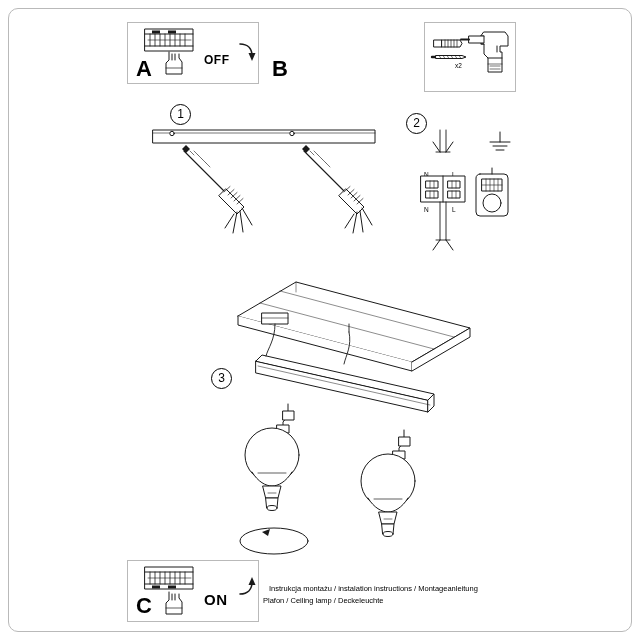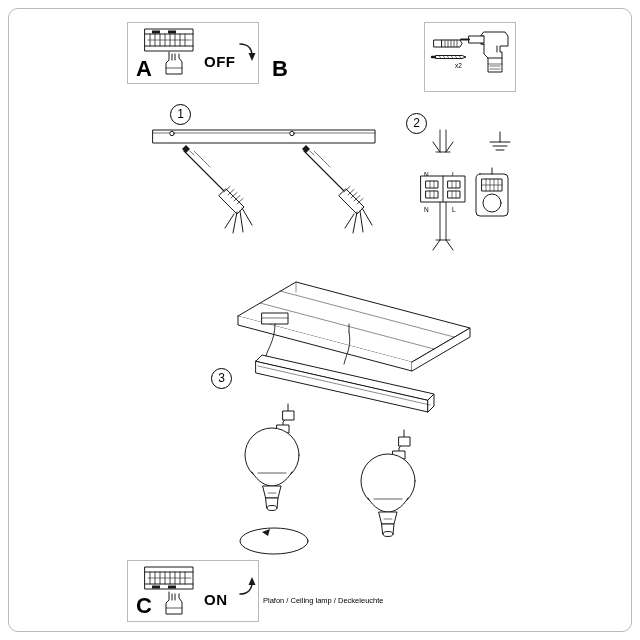"OFF" div.lbl { font-size: 15px -> 12px }
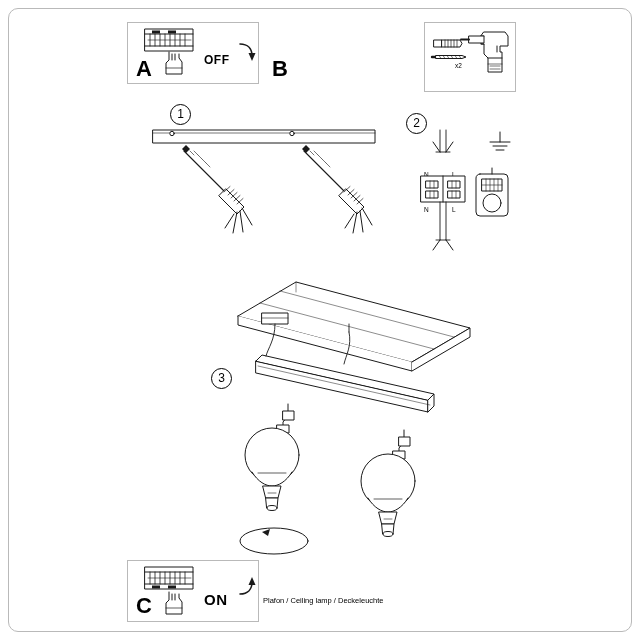"Instrukcja montażu / instalation" div.caption { html: none -> <div>Instrukcja montażu / instalation instructions / Montageanleitung</div> }
